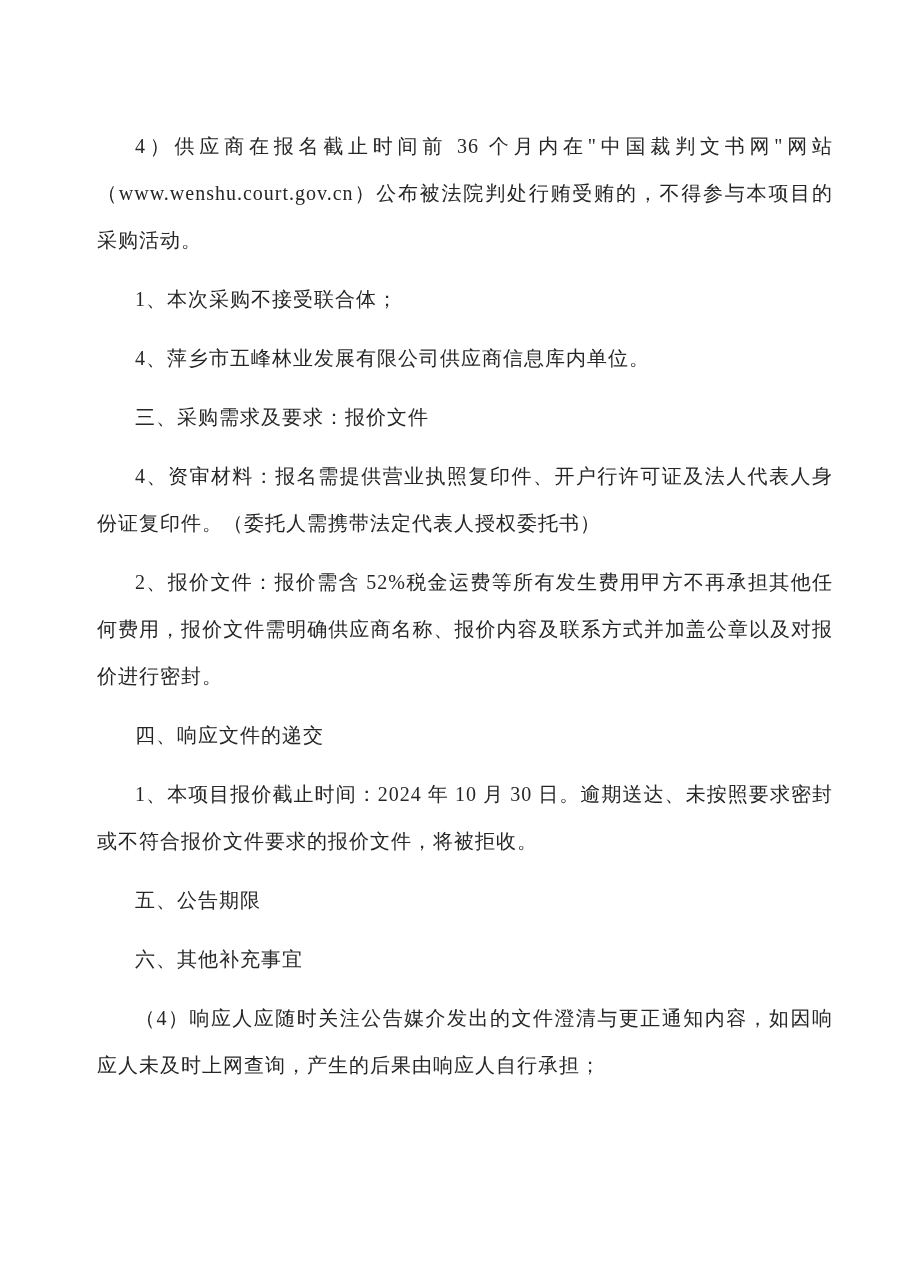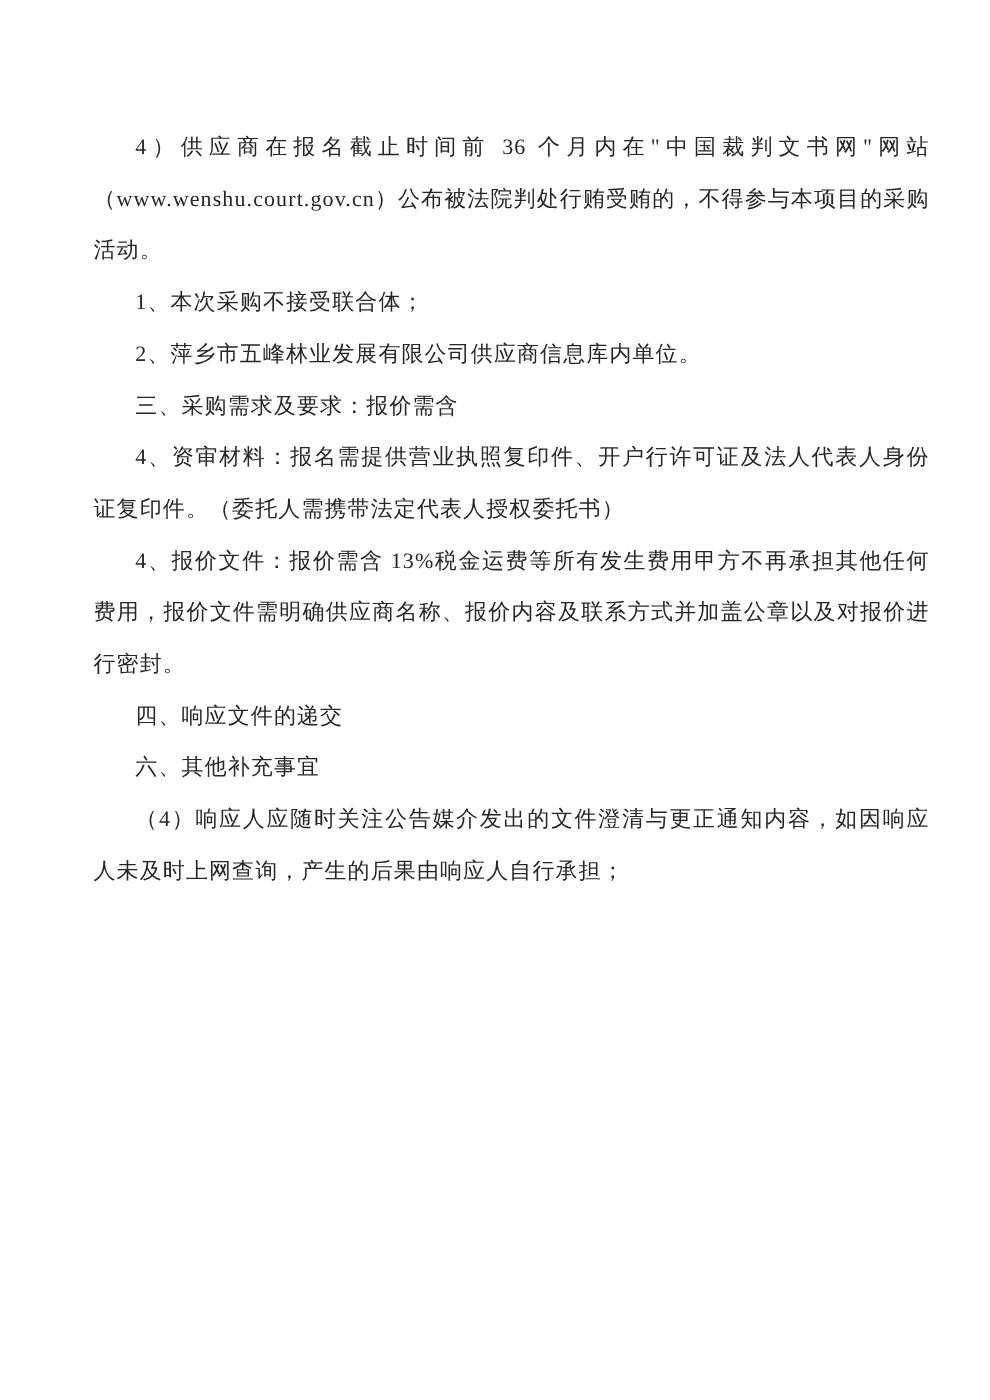"4）供应商在报名截止时间前 36" .doc-content p { margin: 0 -> 12px }
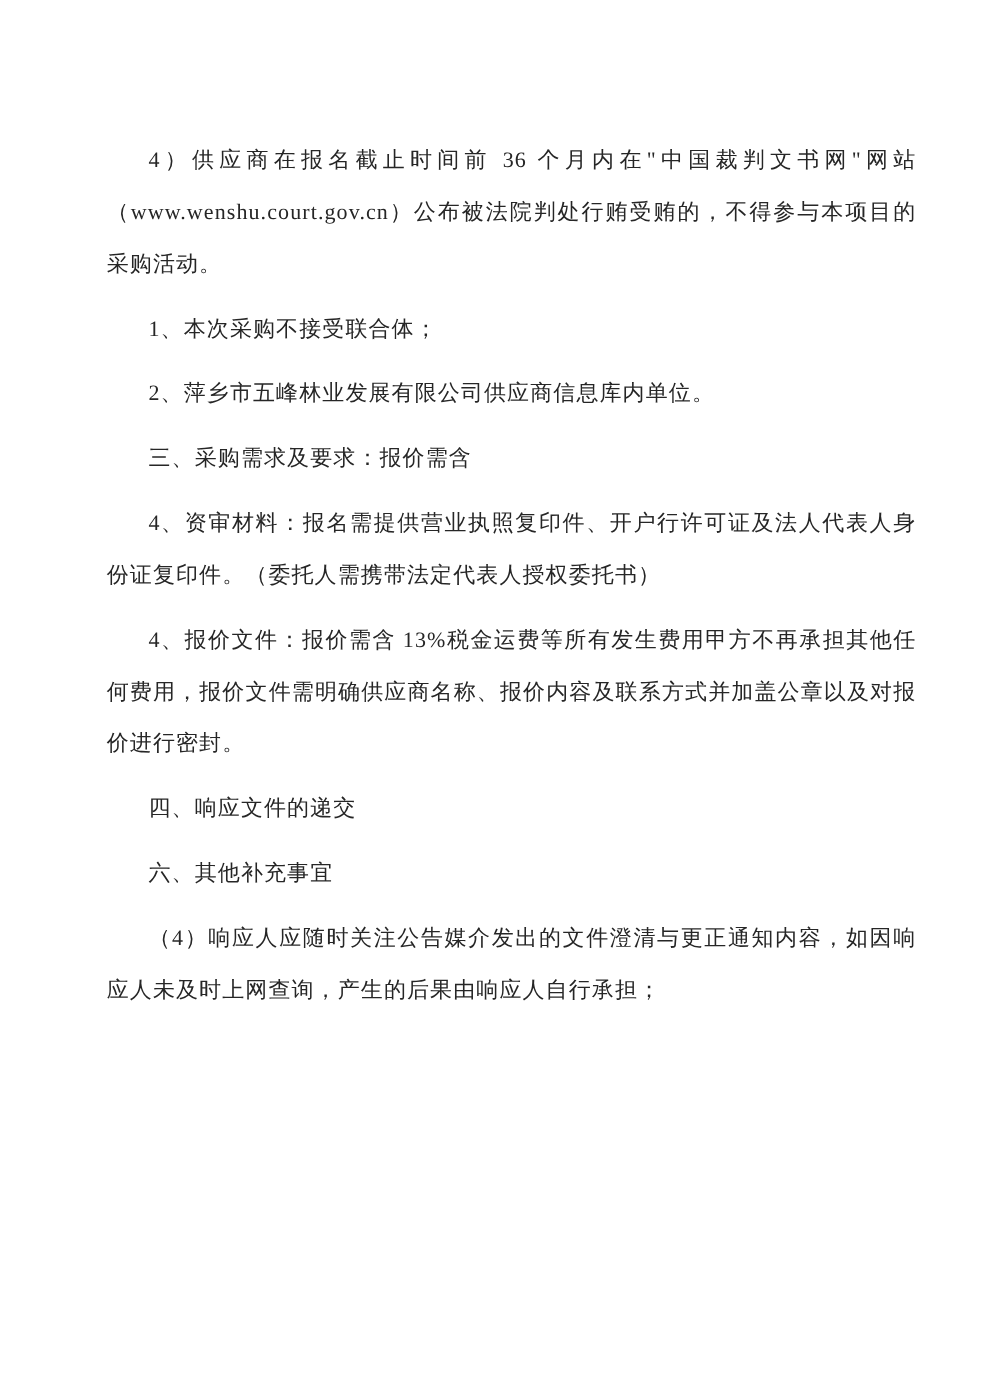"2、萍乡市五峰林业发展有限公司供应商信息库内单位。" p { text: 2 -> 4 }
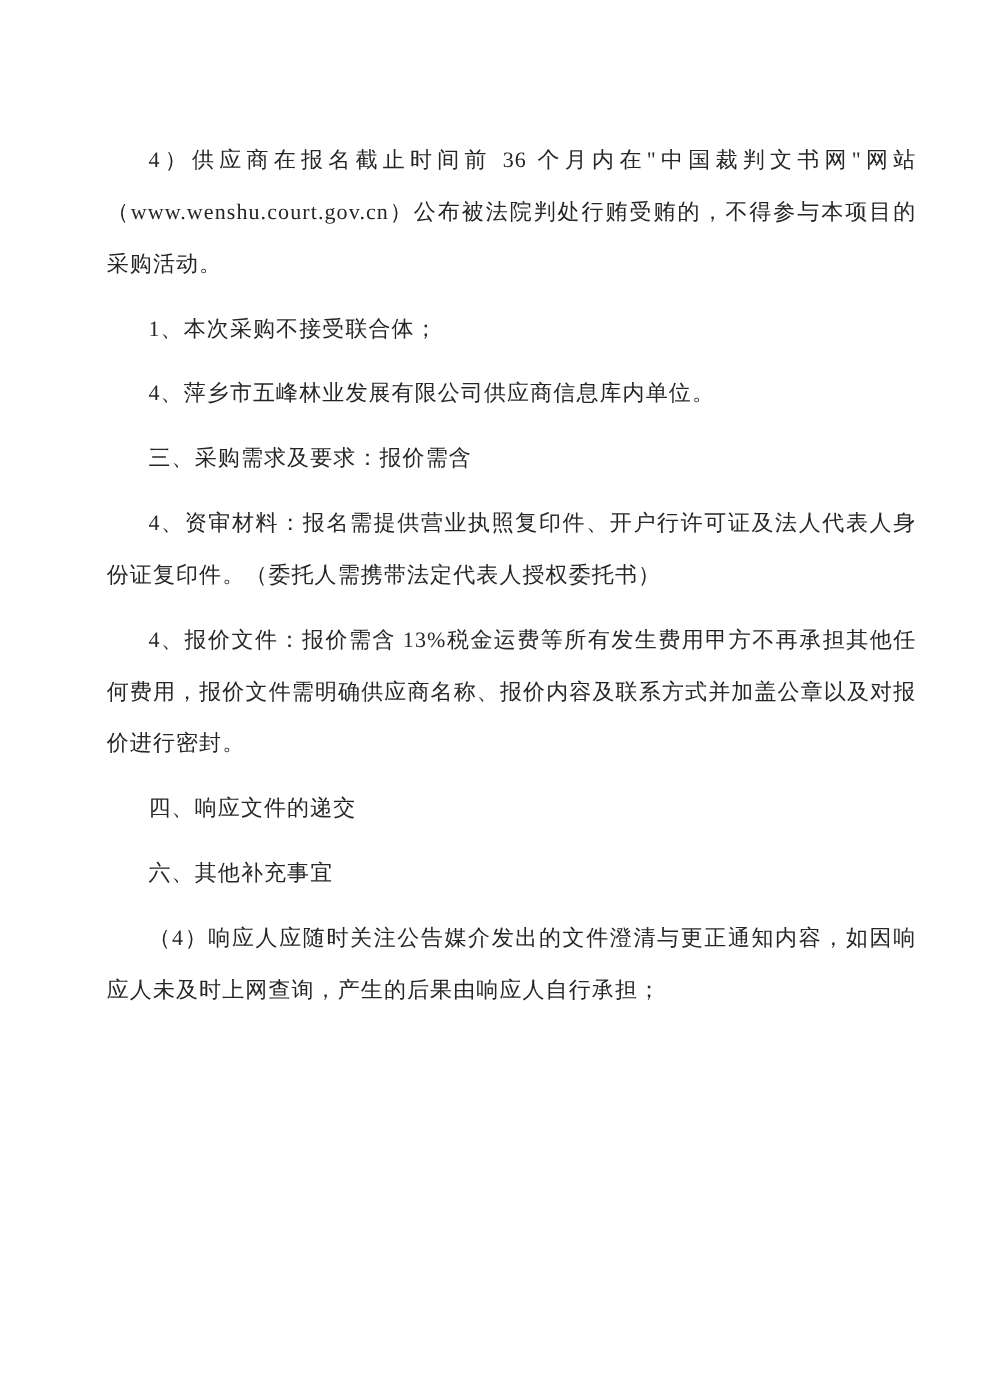"三、采购需求及要求：报价需含" p { text: 需含 -> 文件 }
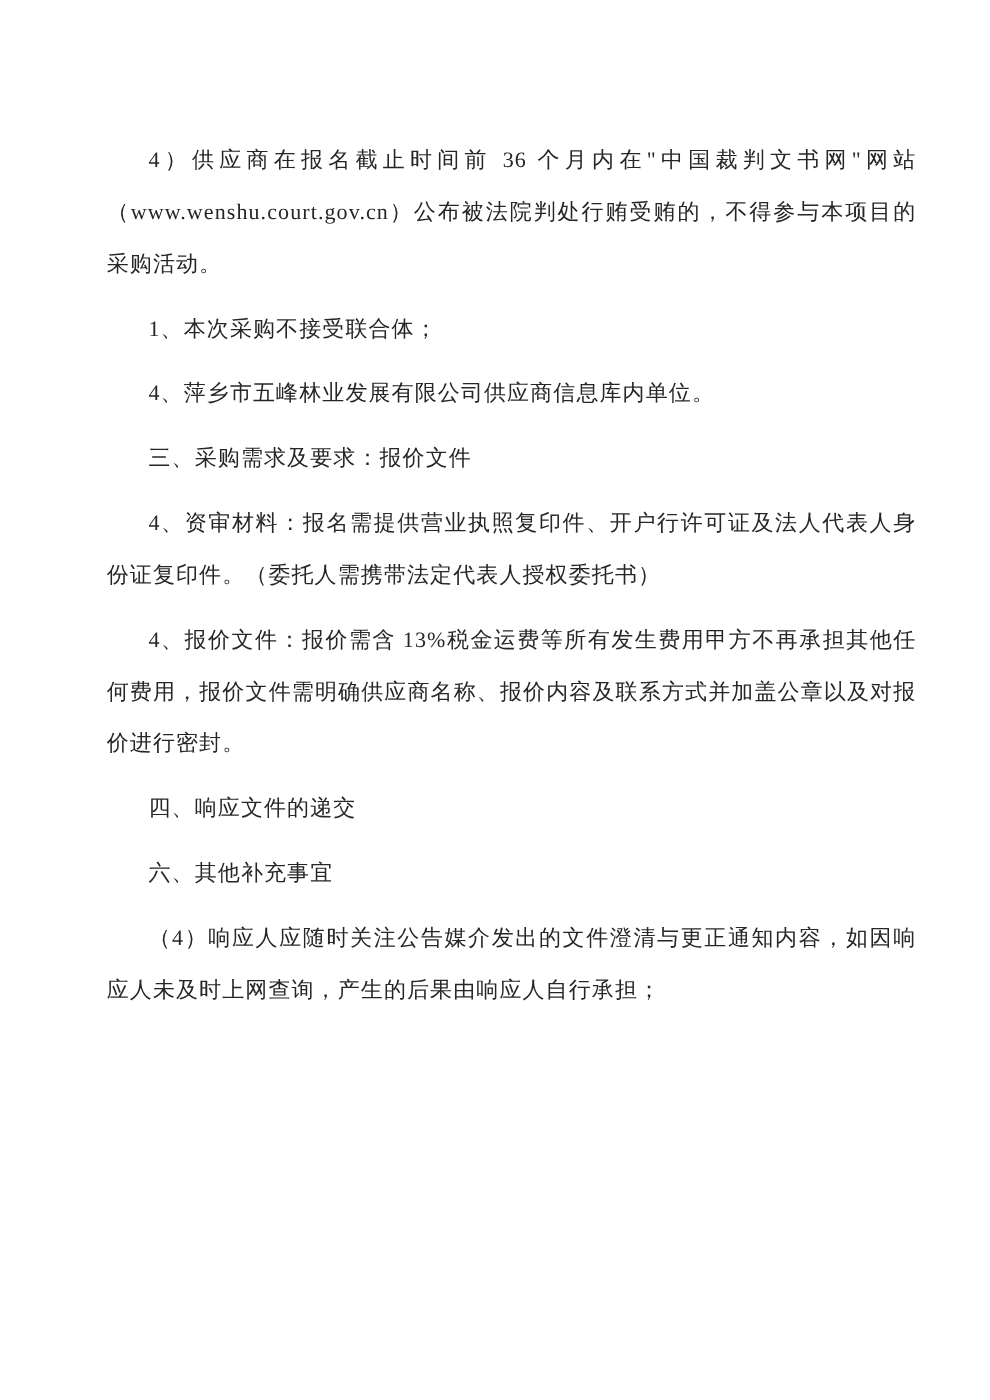"4、报价文件：报价需含" p { text: 4、报价文件：报价需含 13% -> 2、报价文件：报价需含 52% }
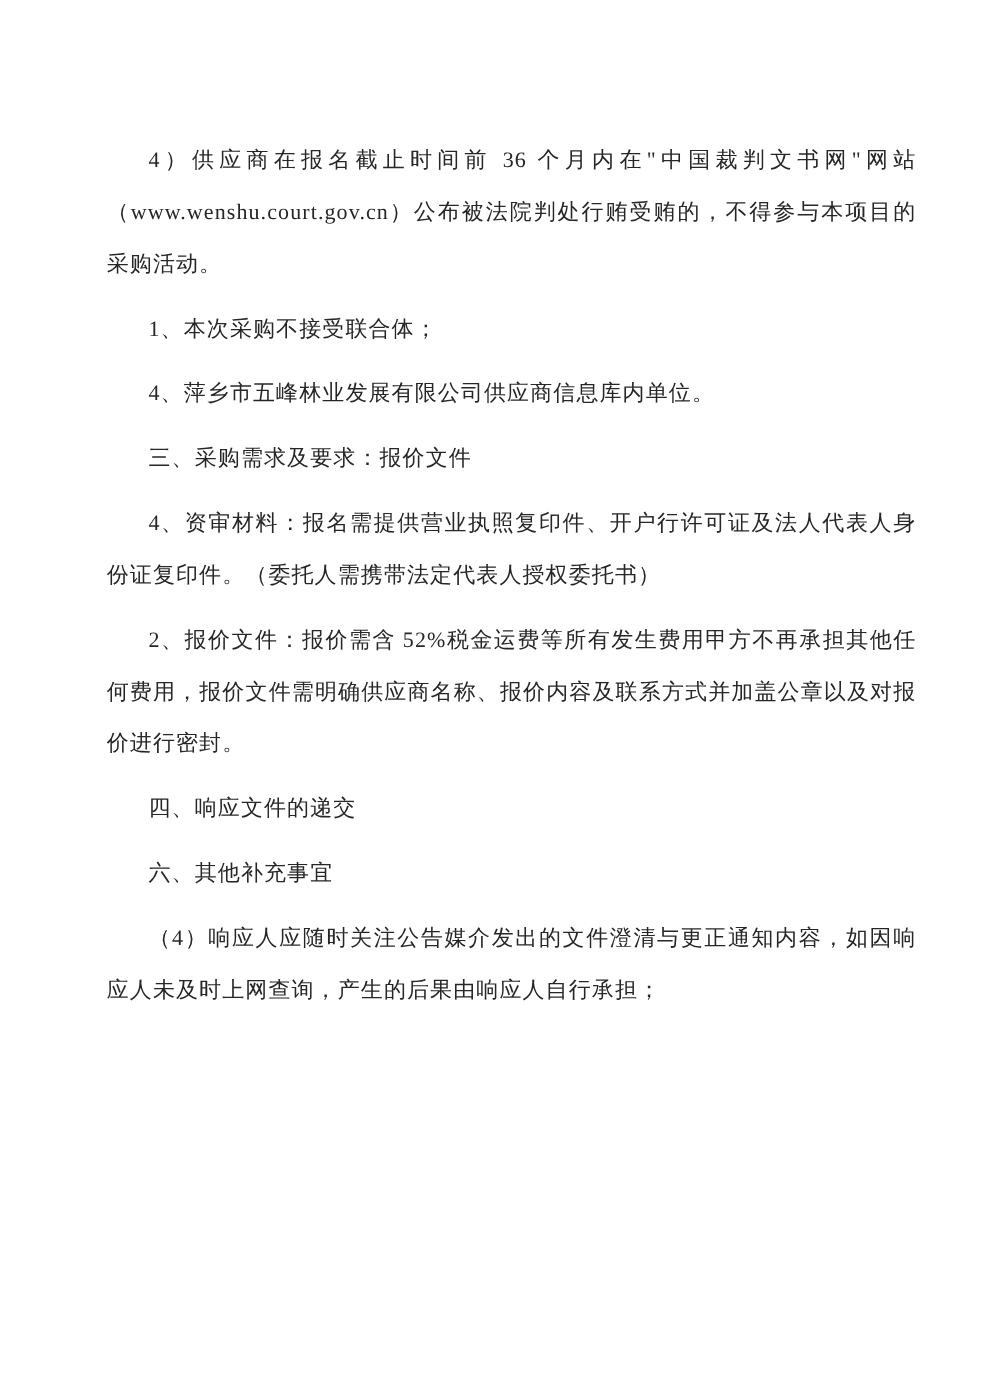"1、本项目报价截止时间：2024 年 10 月 30" p { html: none -> <p>1、本项目报价截止时间：2024 年 10 月 30 日。逾期送达、未按照要求密封或不符合报价文件要求的报价文件，将被拒收。</p> }
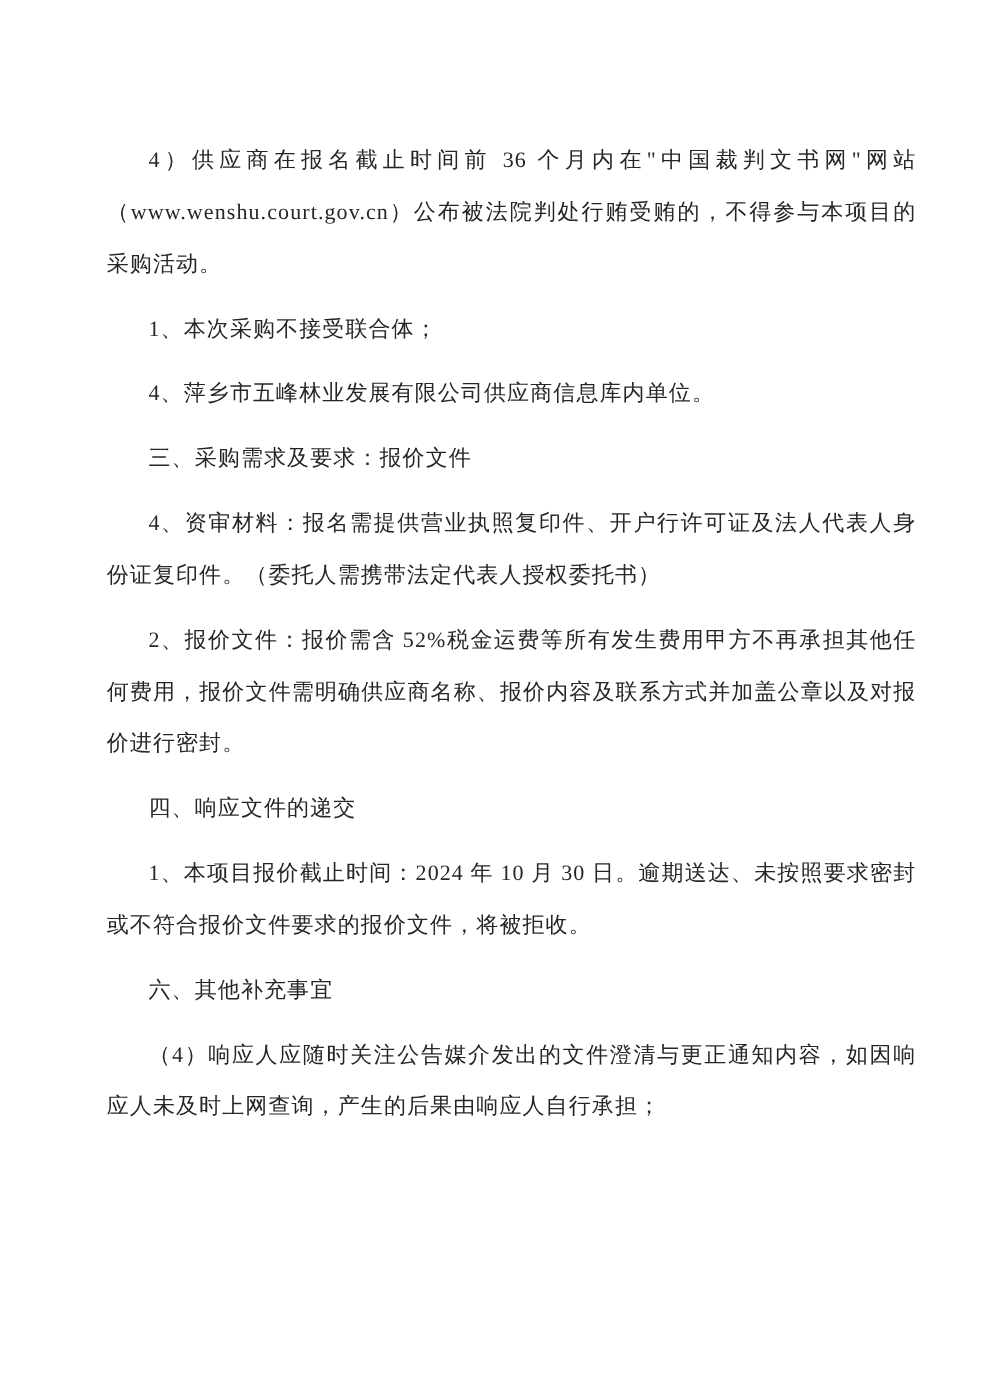"五、公告期限" p { html: none -> <p>五、公告期限</p> }
